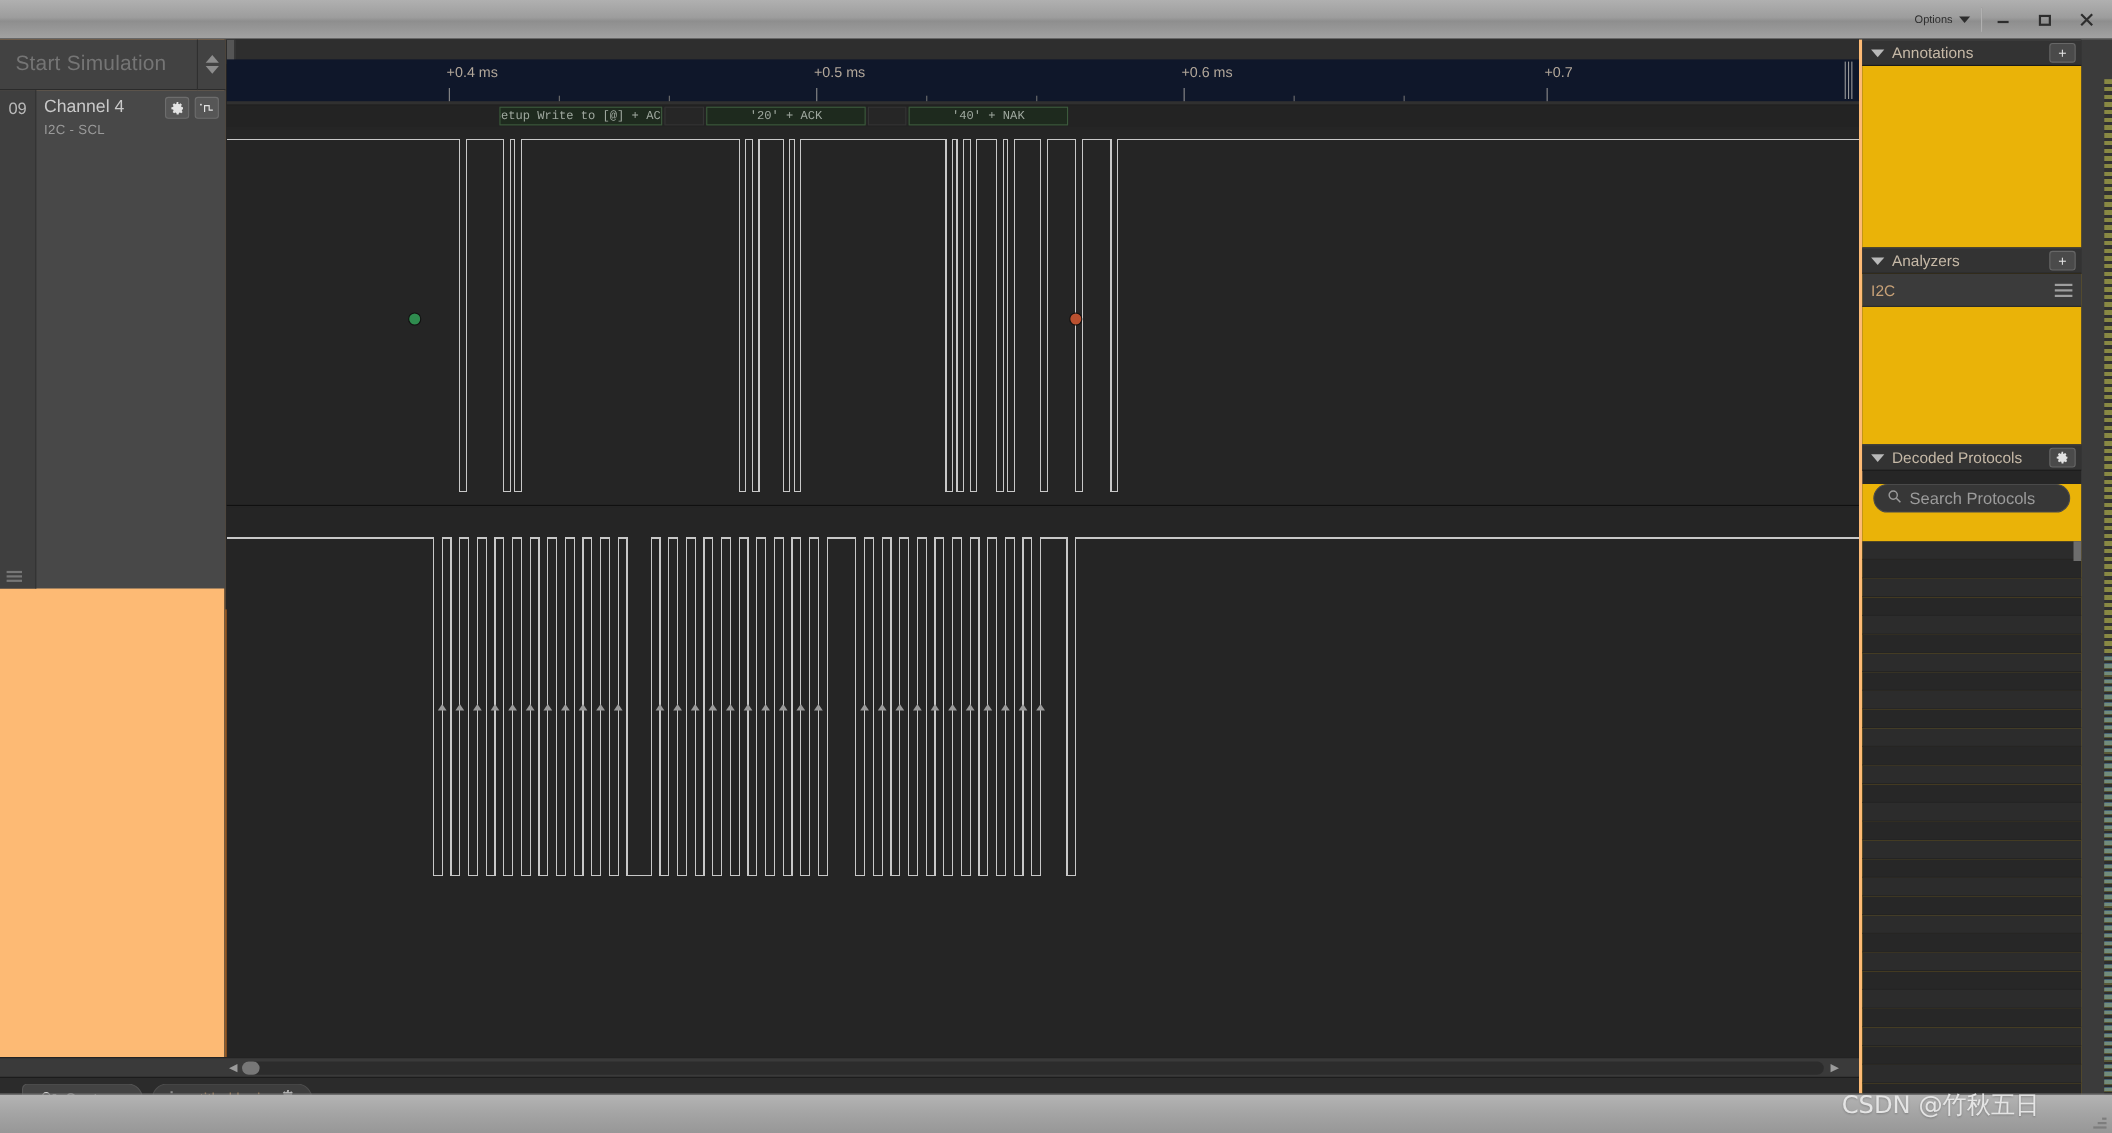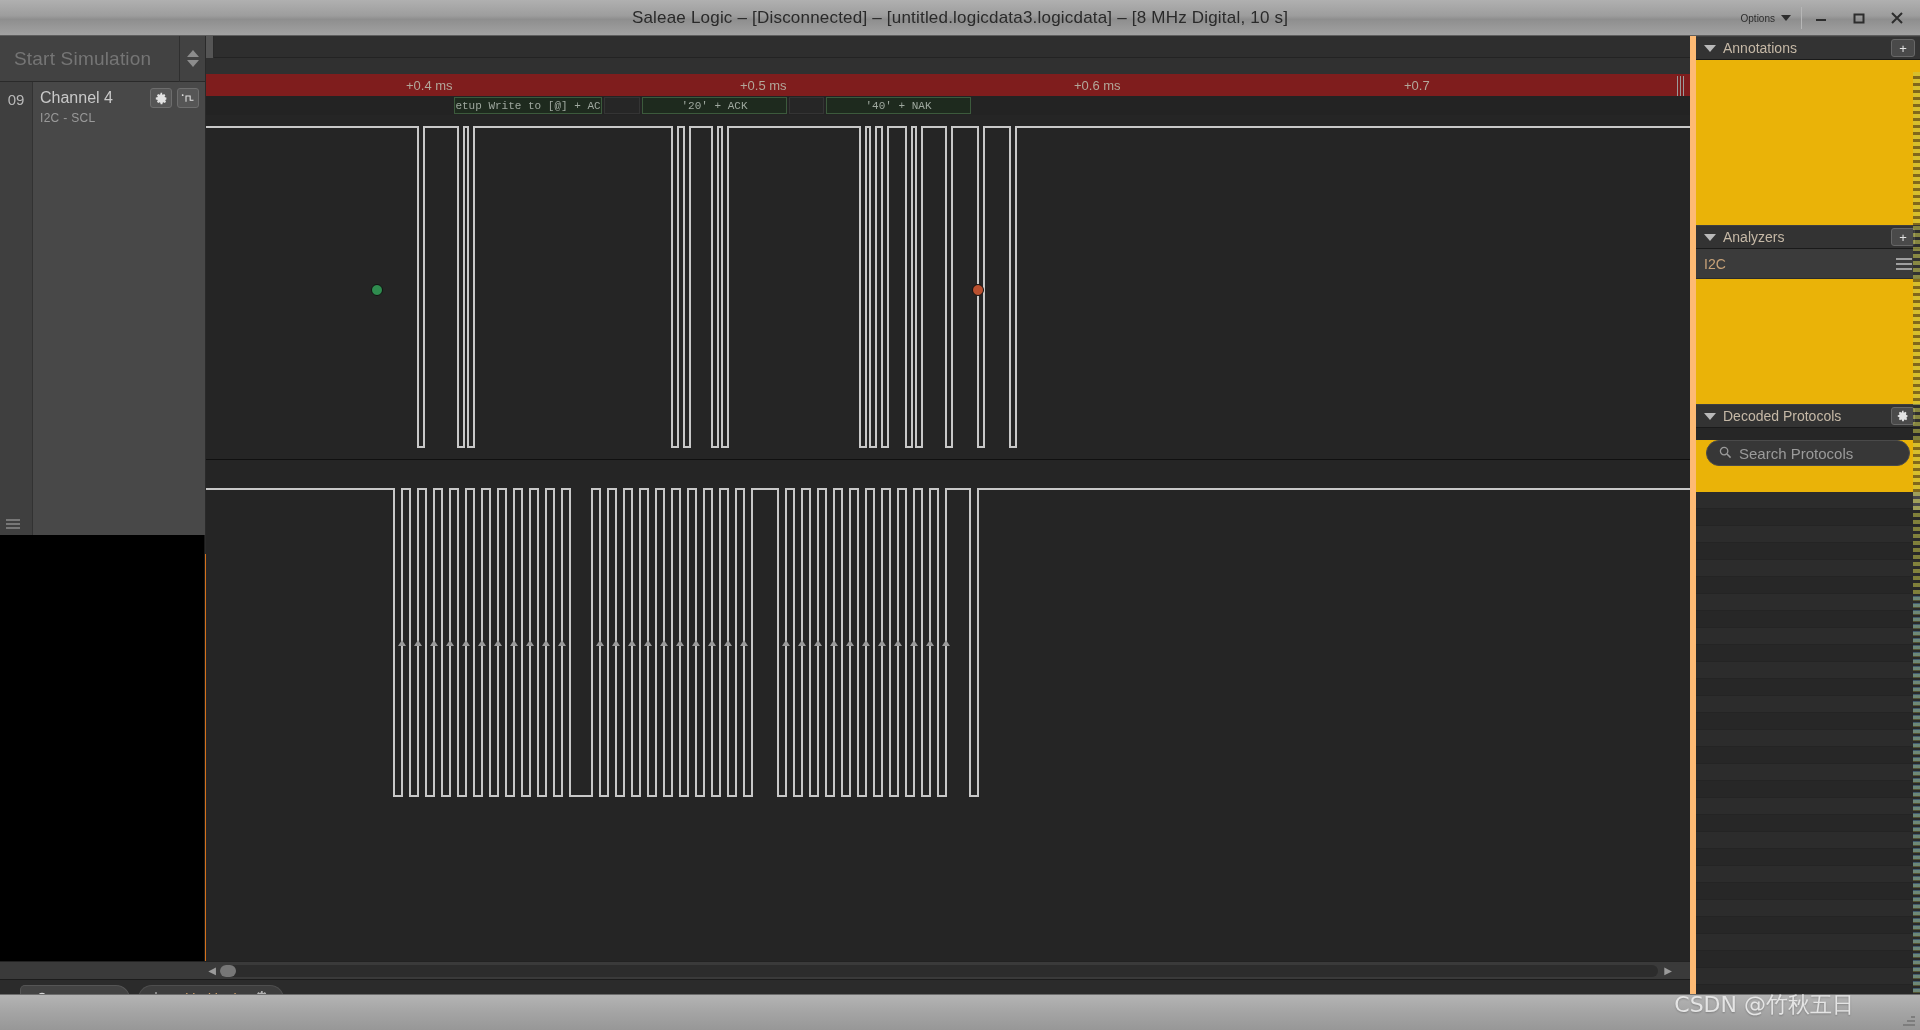"Saleae Logic – [Disconnected] –" div.title-text { html: <div>Saleae Logic – [Disconnected] – [untitled.logicdata3.logicdata] – [8 MHz Digital, 10 s]</div> -> none }
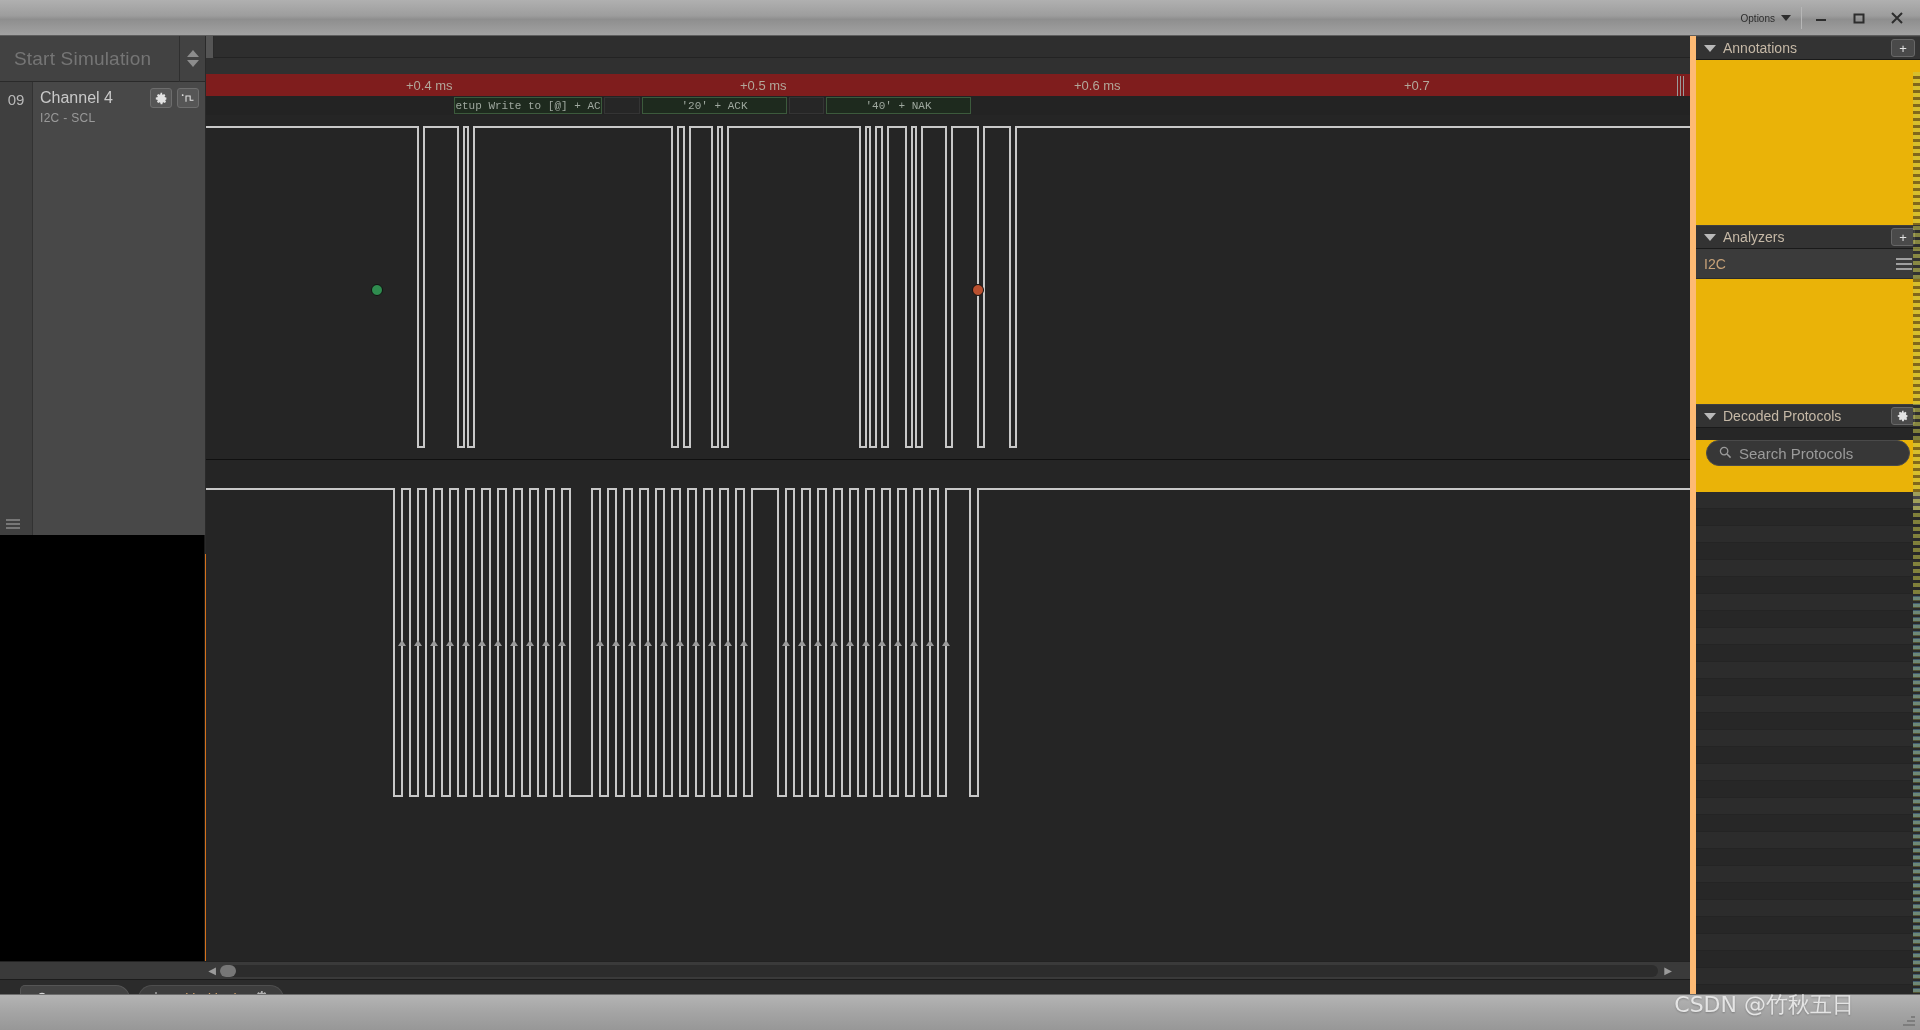"Start Simulation" .chan-side { background: #000000 -> #fdba74 }
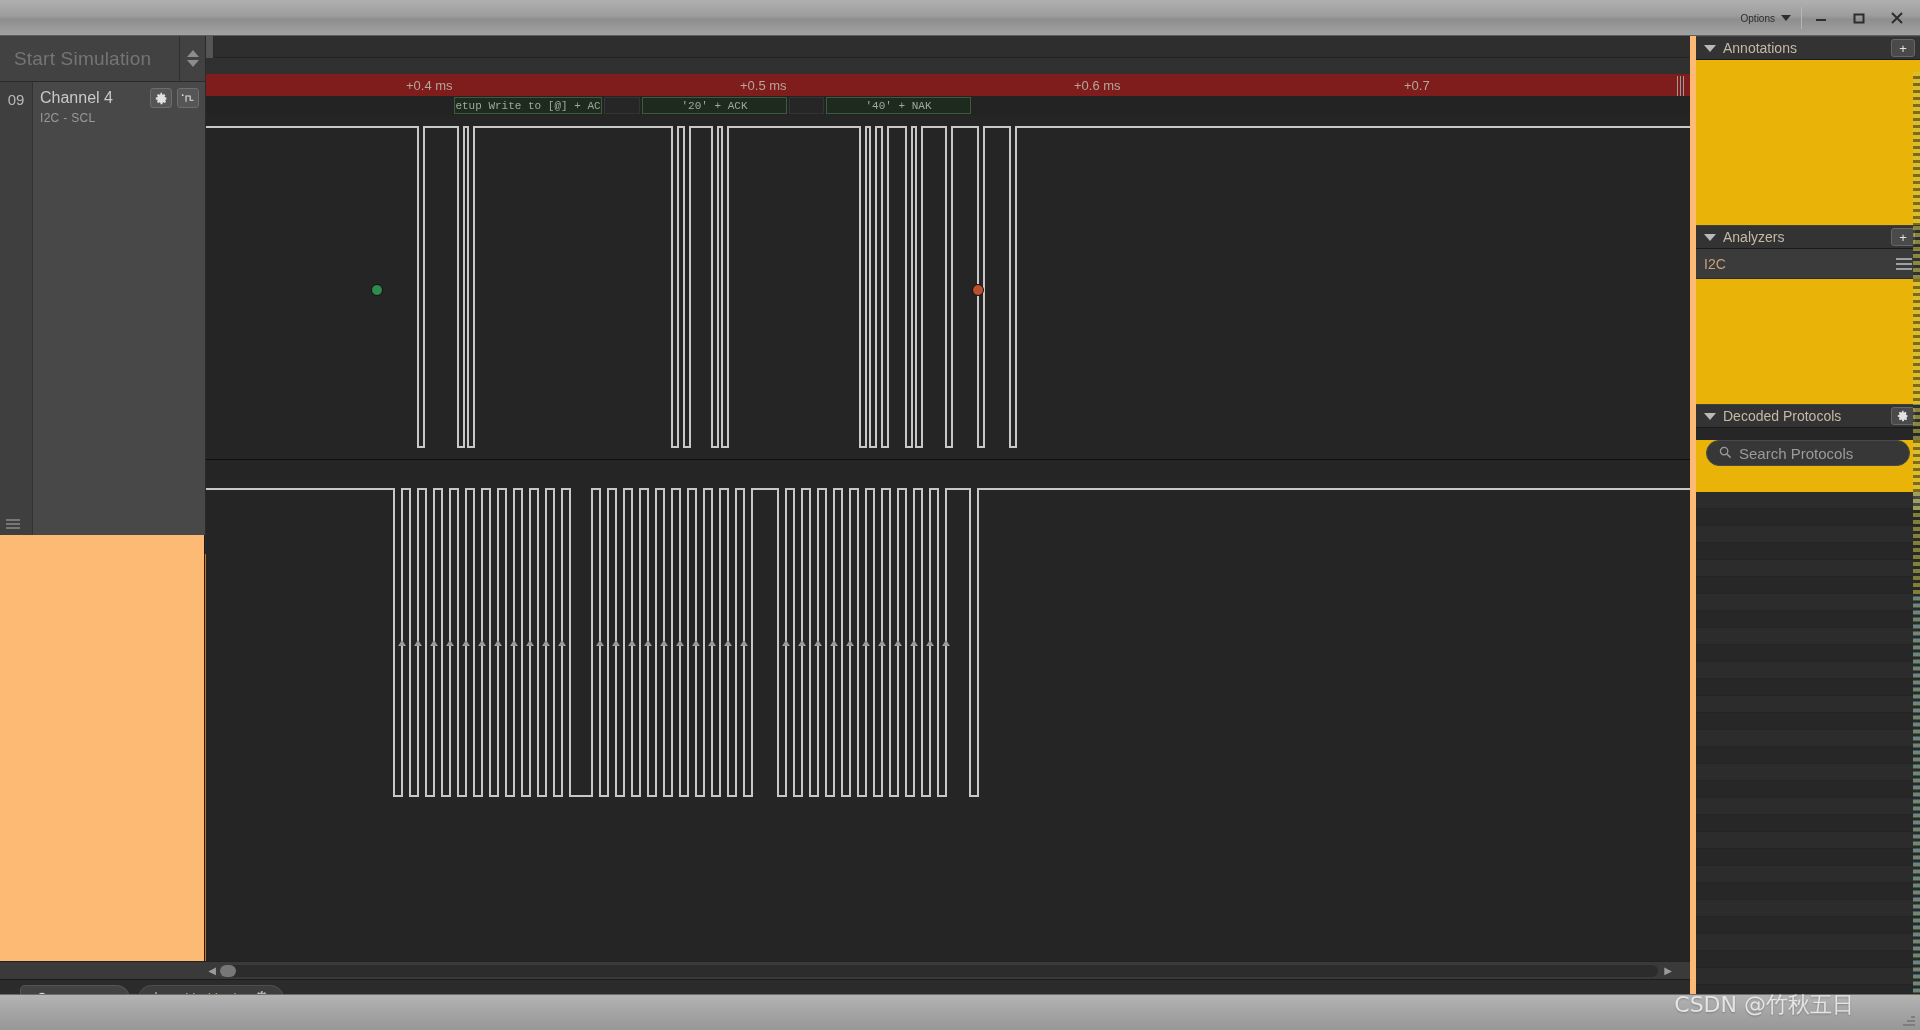"Annotations" .rside { border-left: 6px solid #fdba74 -> 3px solid #fdba74; width: 230px -> 202px }
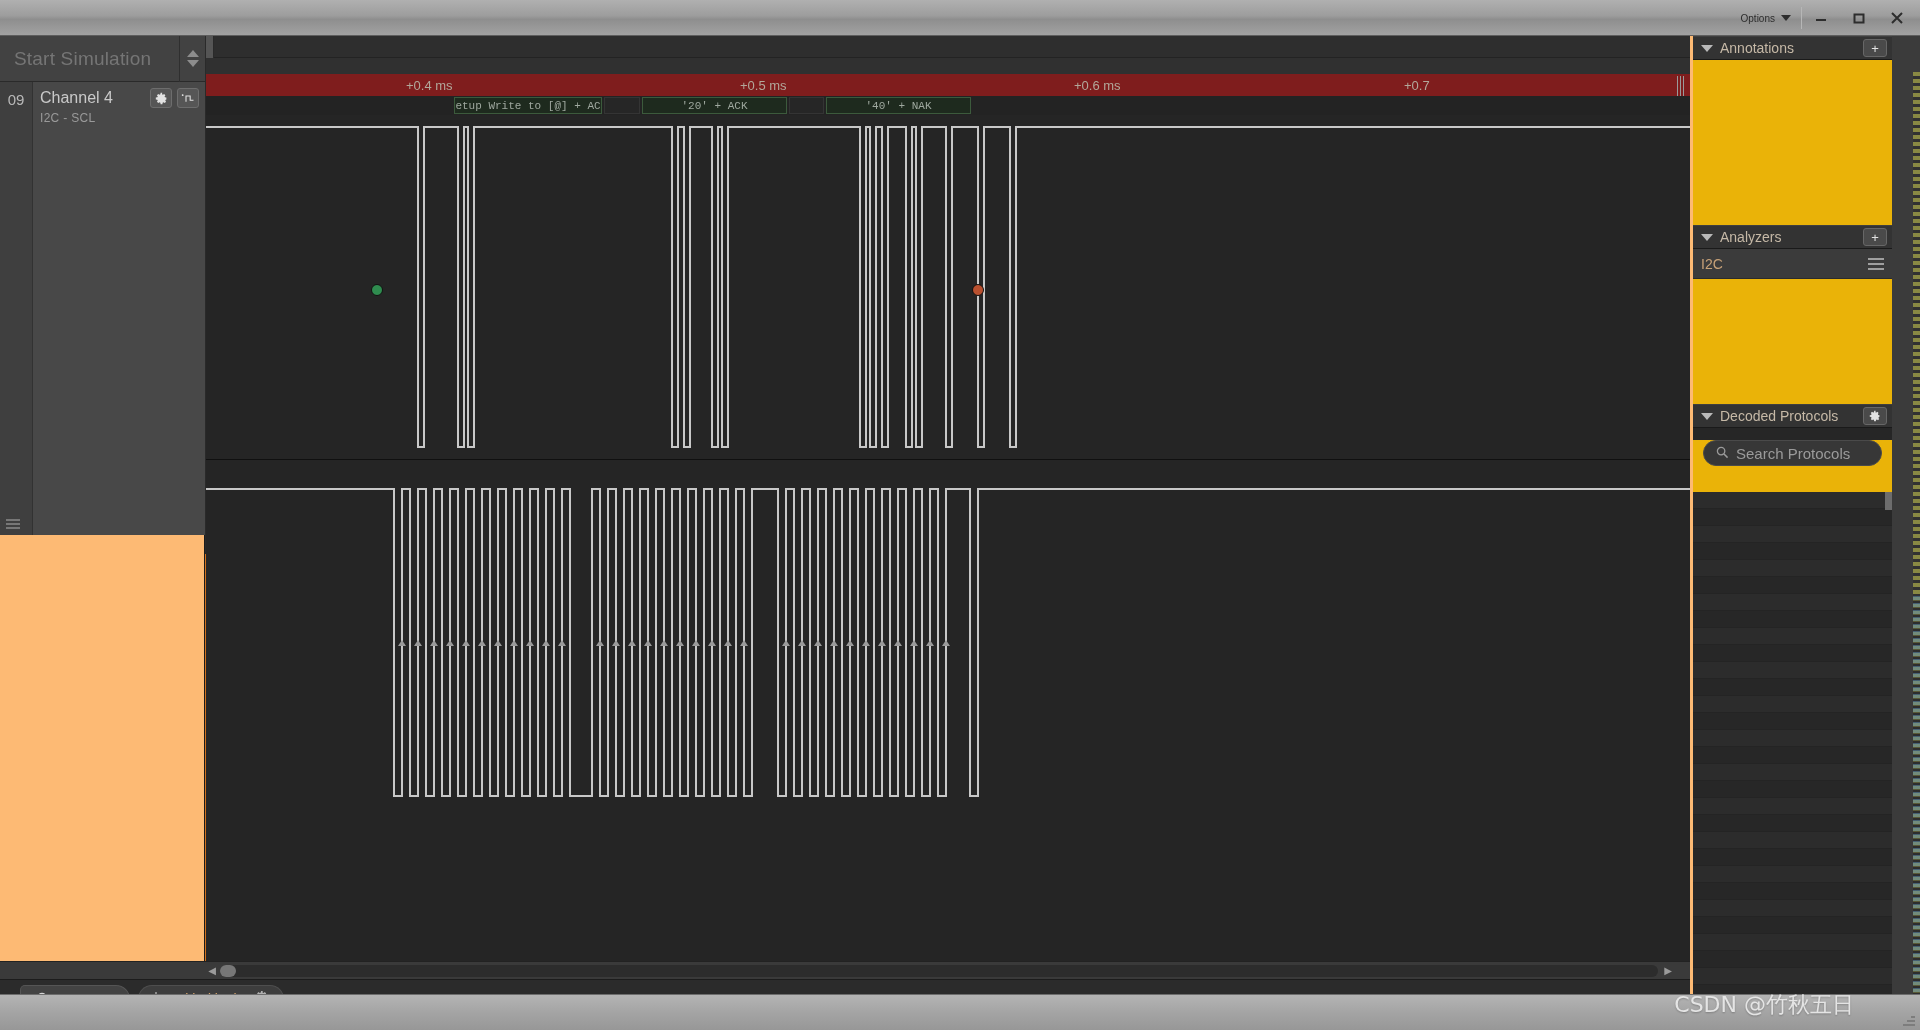"+0.4 ms" .ruler-main { background: #7f1d1d -> #0f172a; top: 38px -> 18px }
